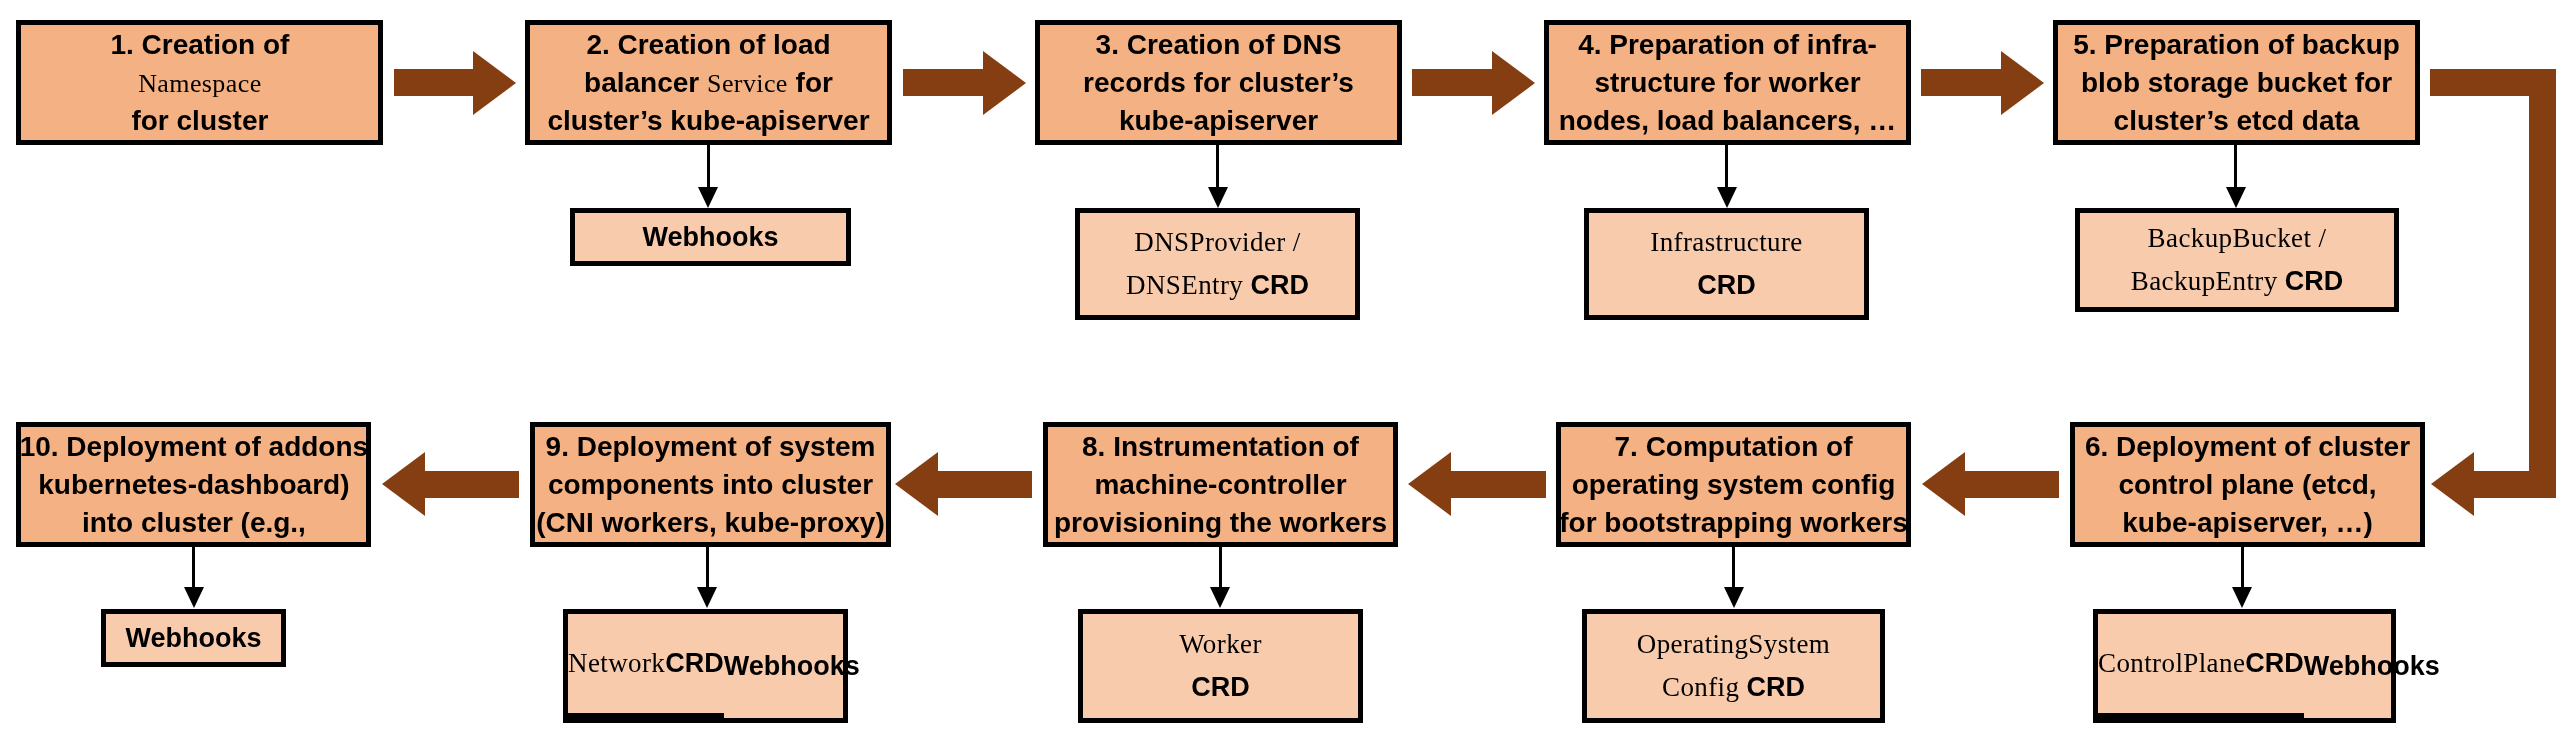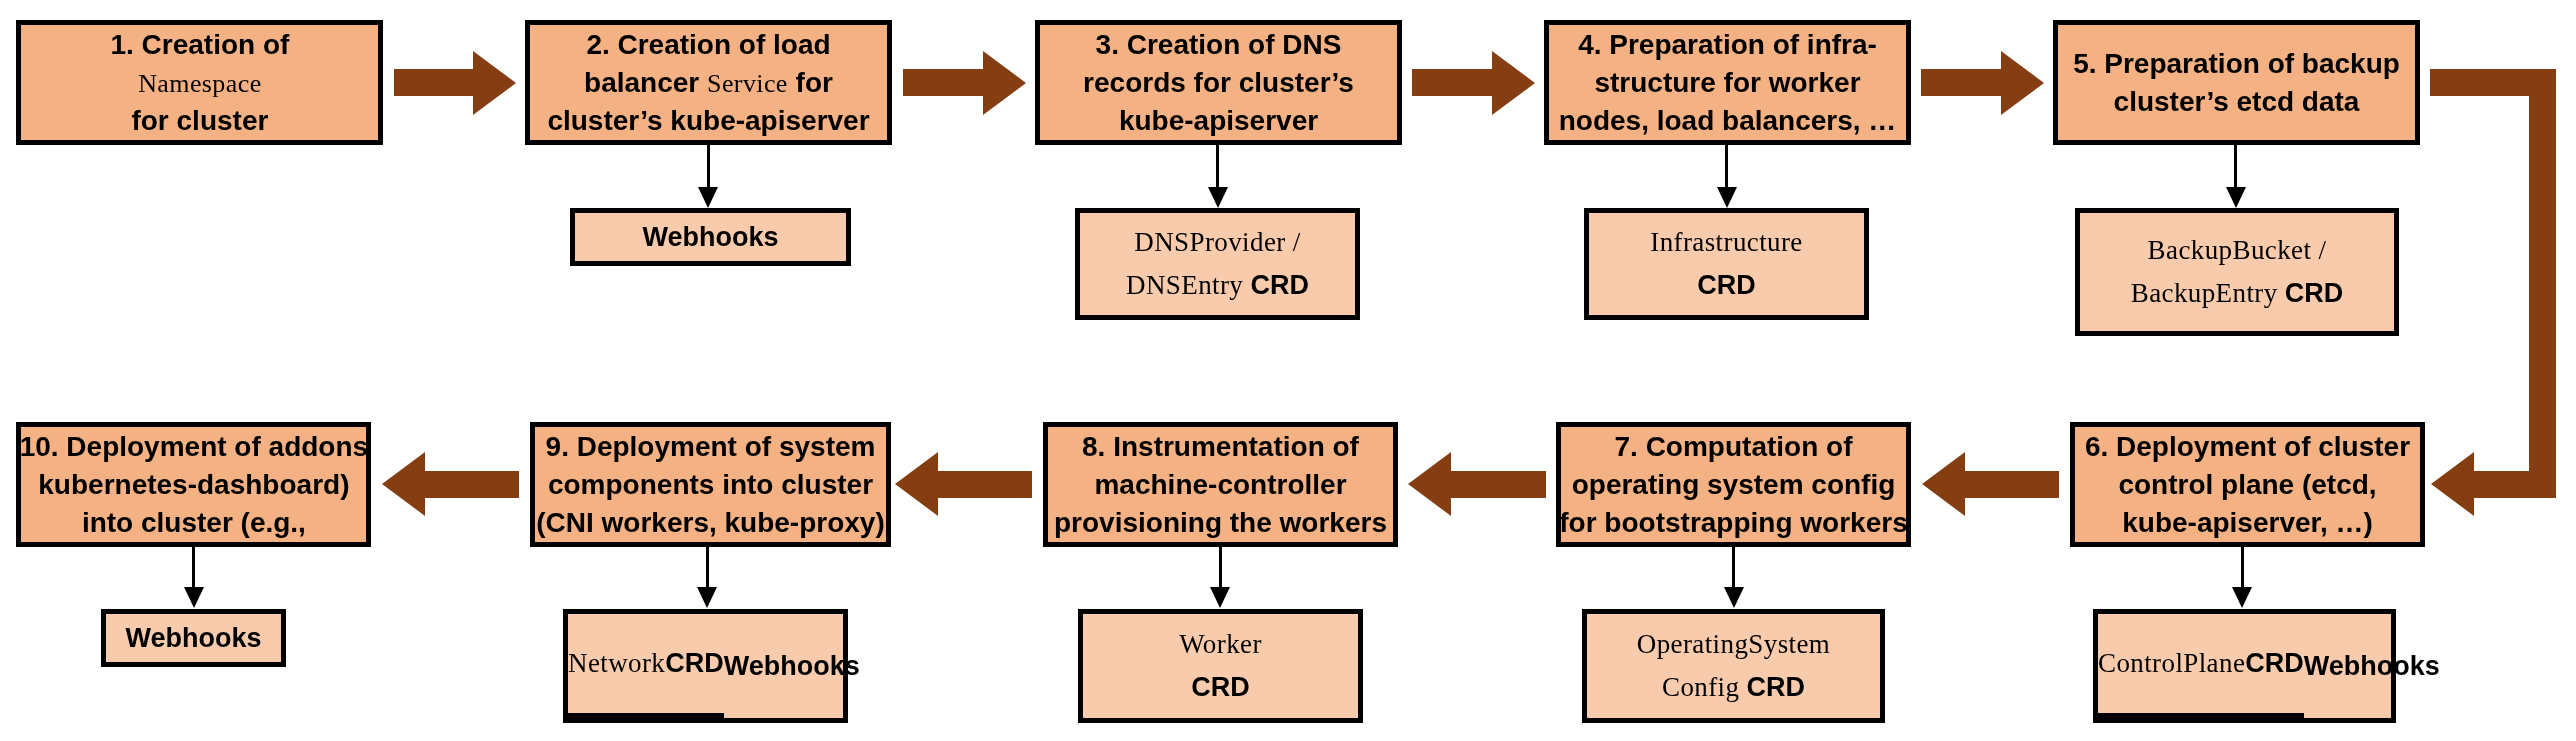"blob storage bucket for" div.bline { html: none -> <div><span>blob storage bucket for</span><span></span><span></span></div> }
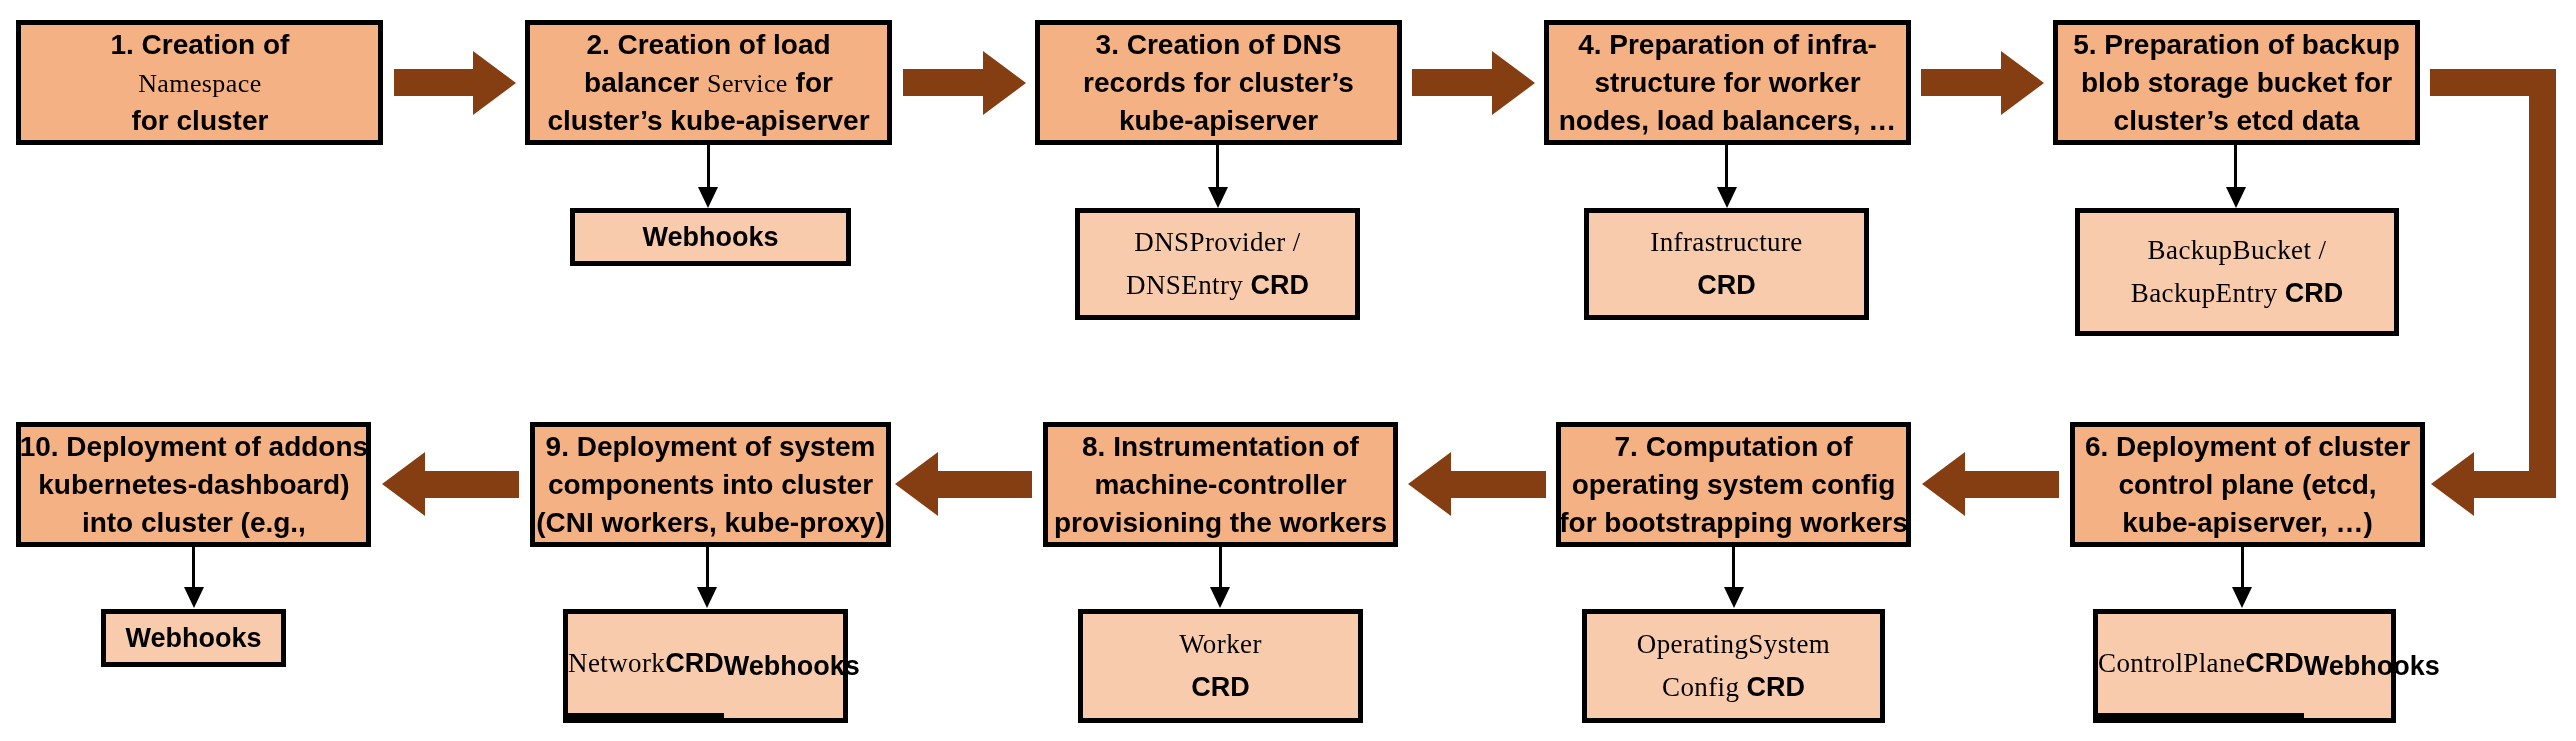"BackupBucket /" div.sub { height: 128px -> 104px }
